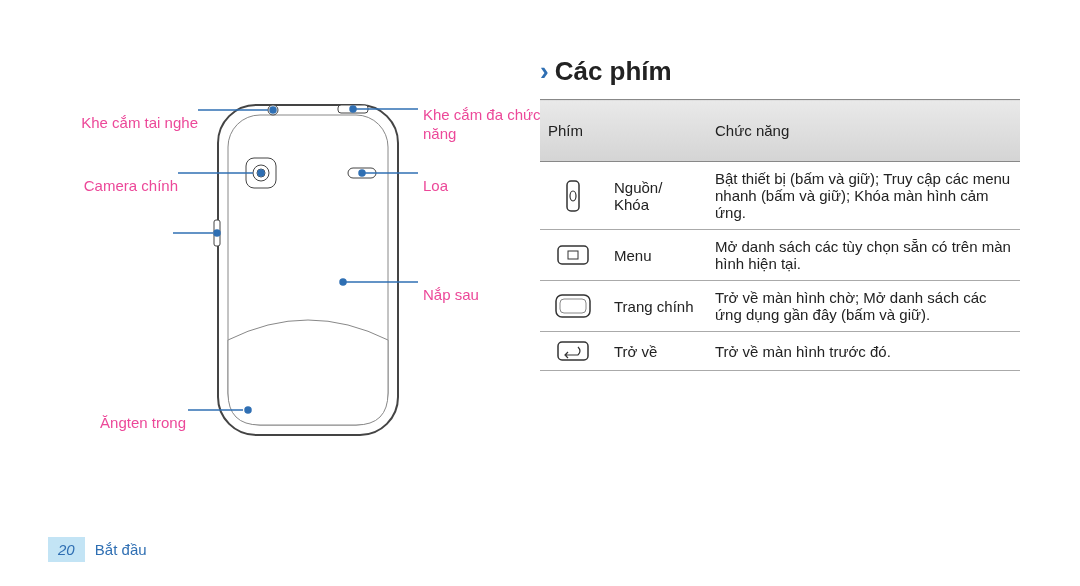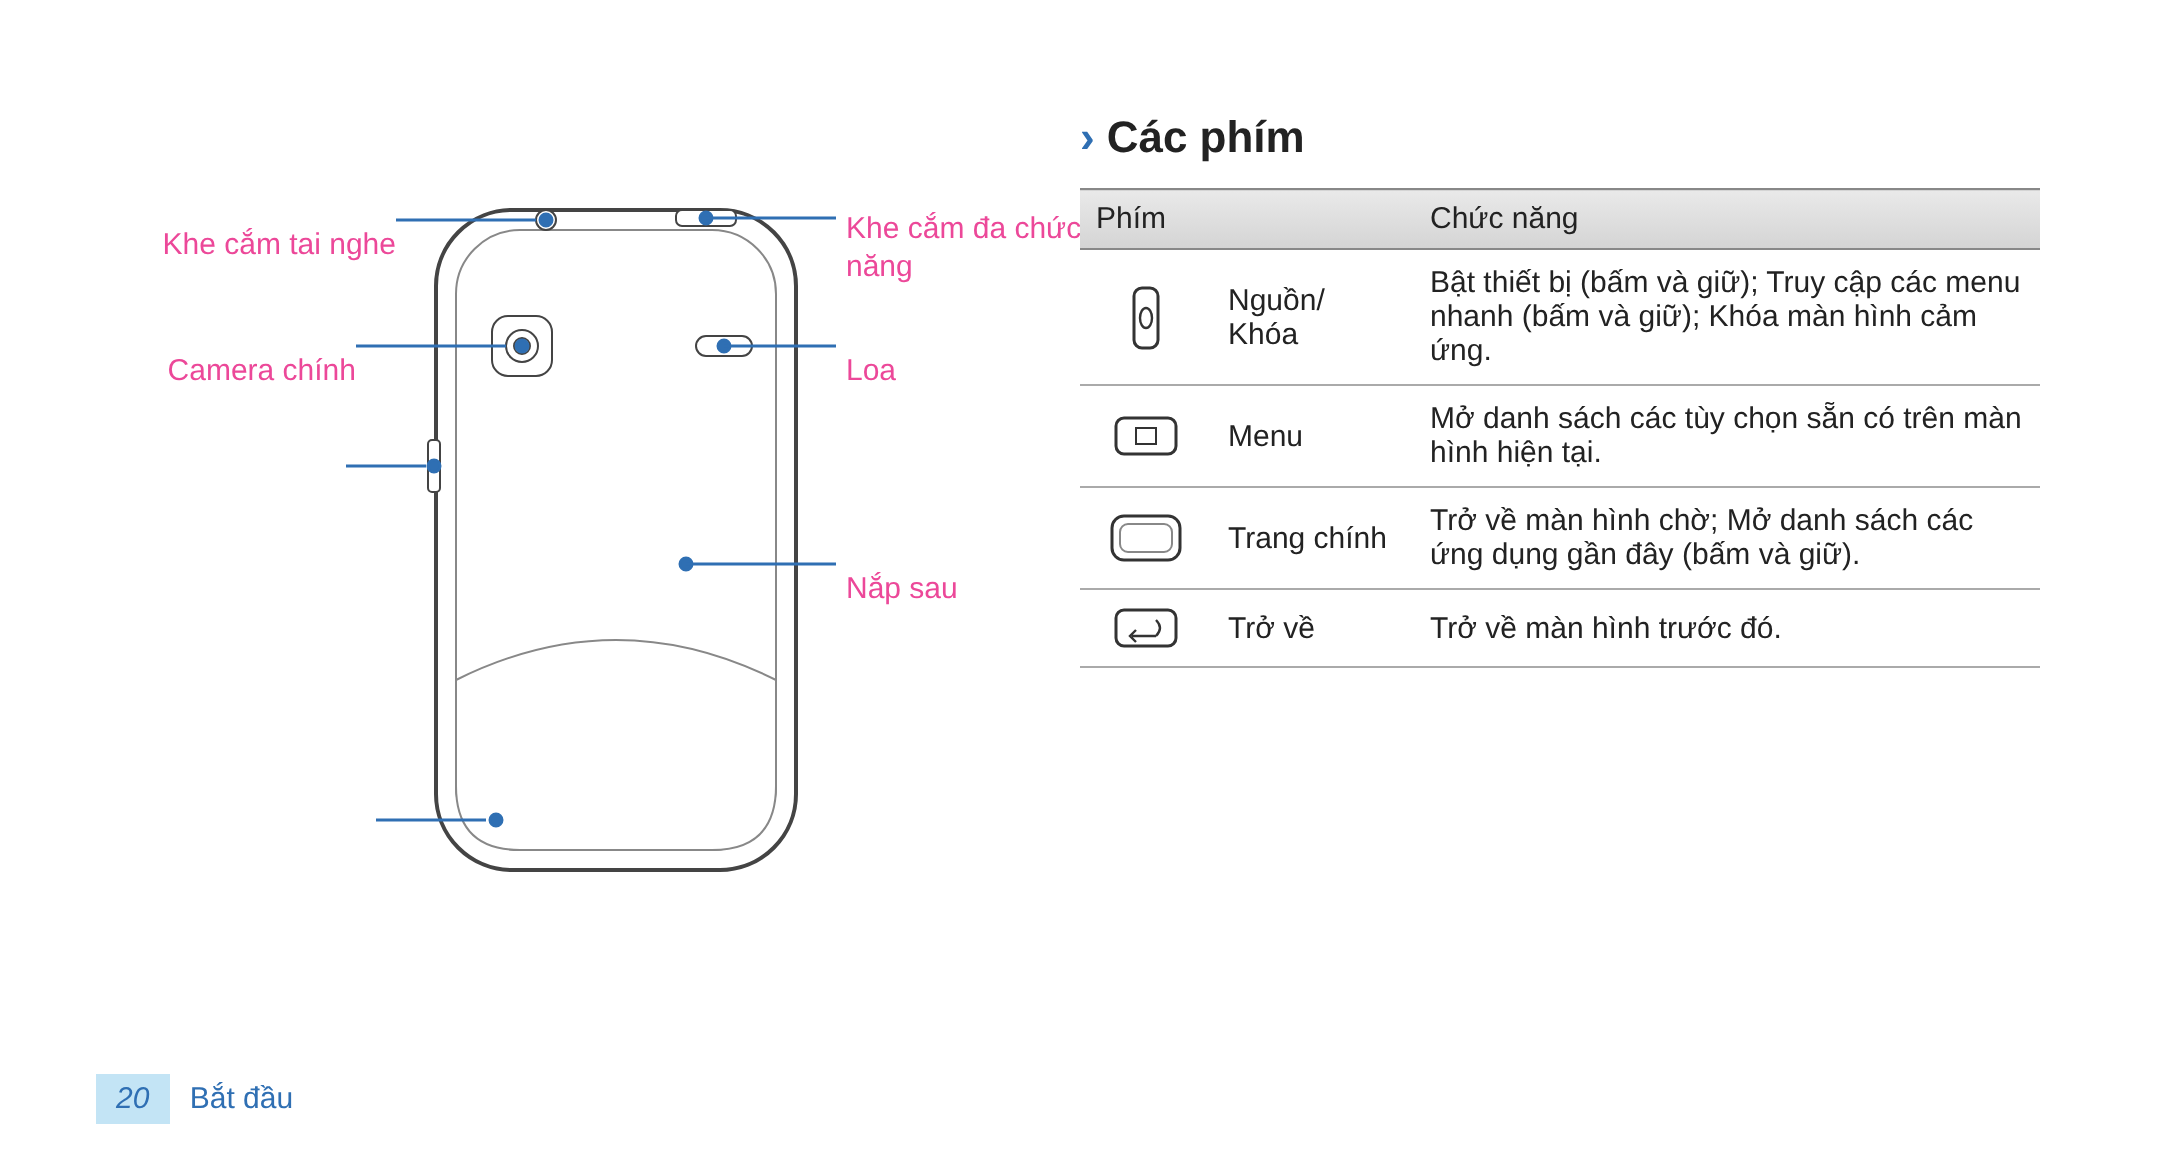"› Các phím" .heading { font-size: 22px -> 26px }
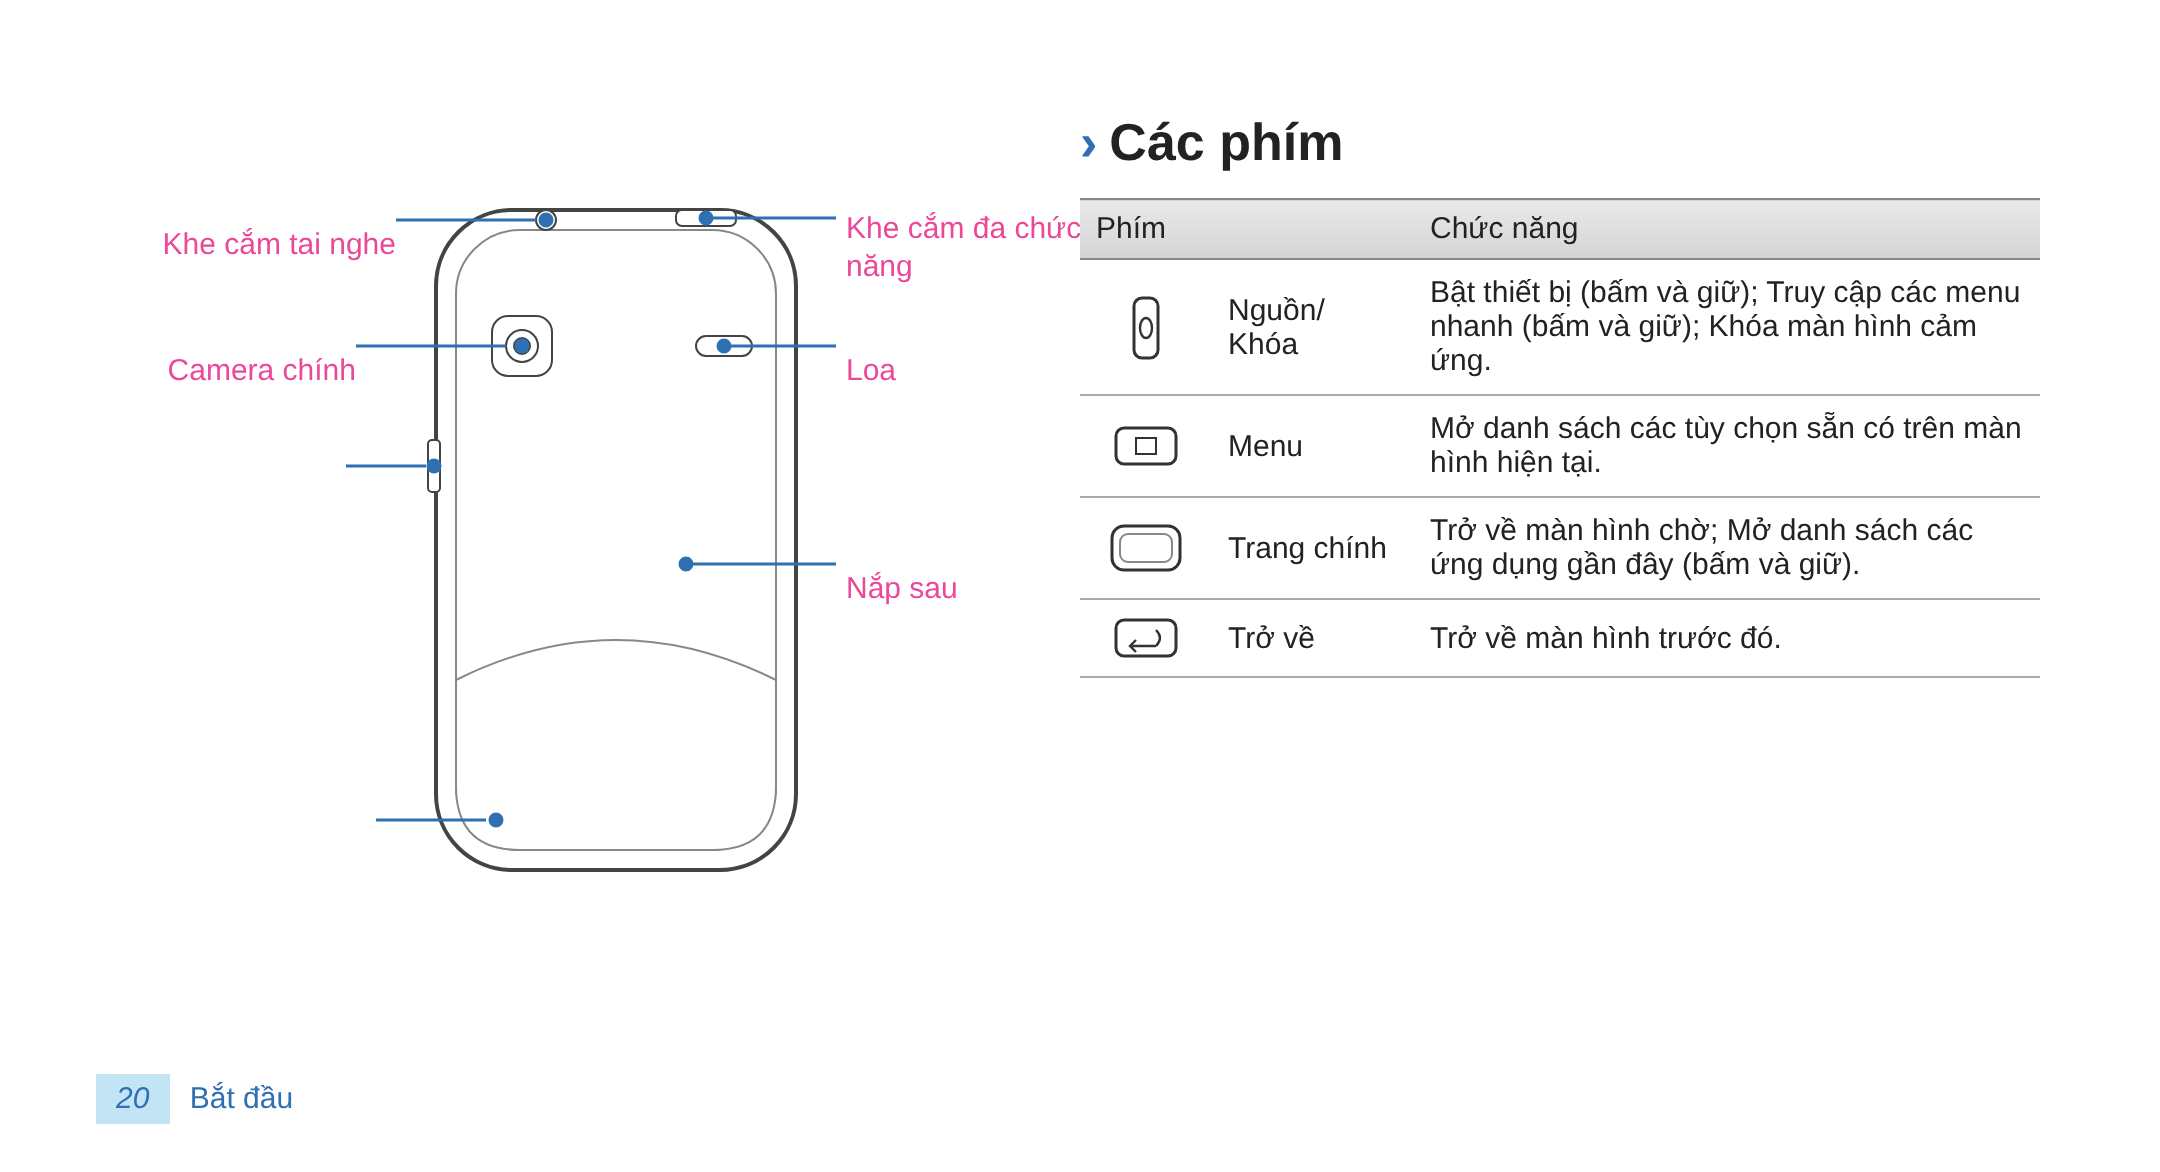"Phím" table.keys th { padding: 6px 8px -> 22px 8px }
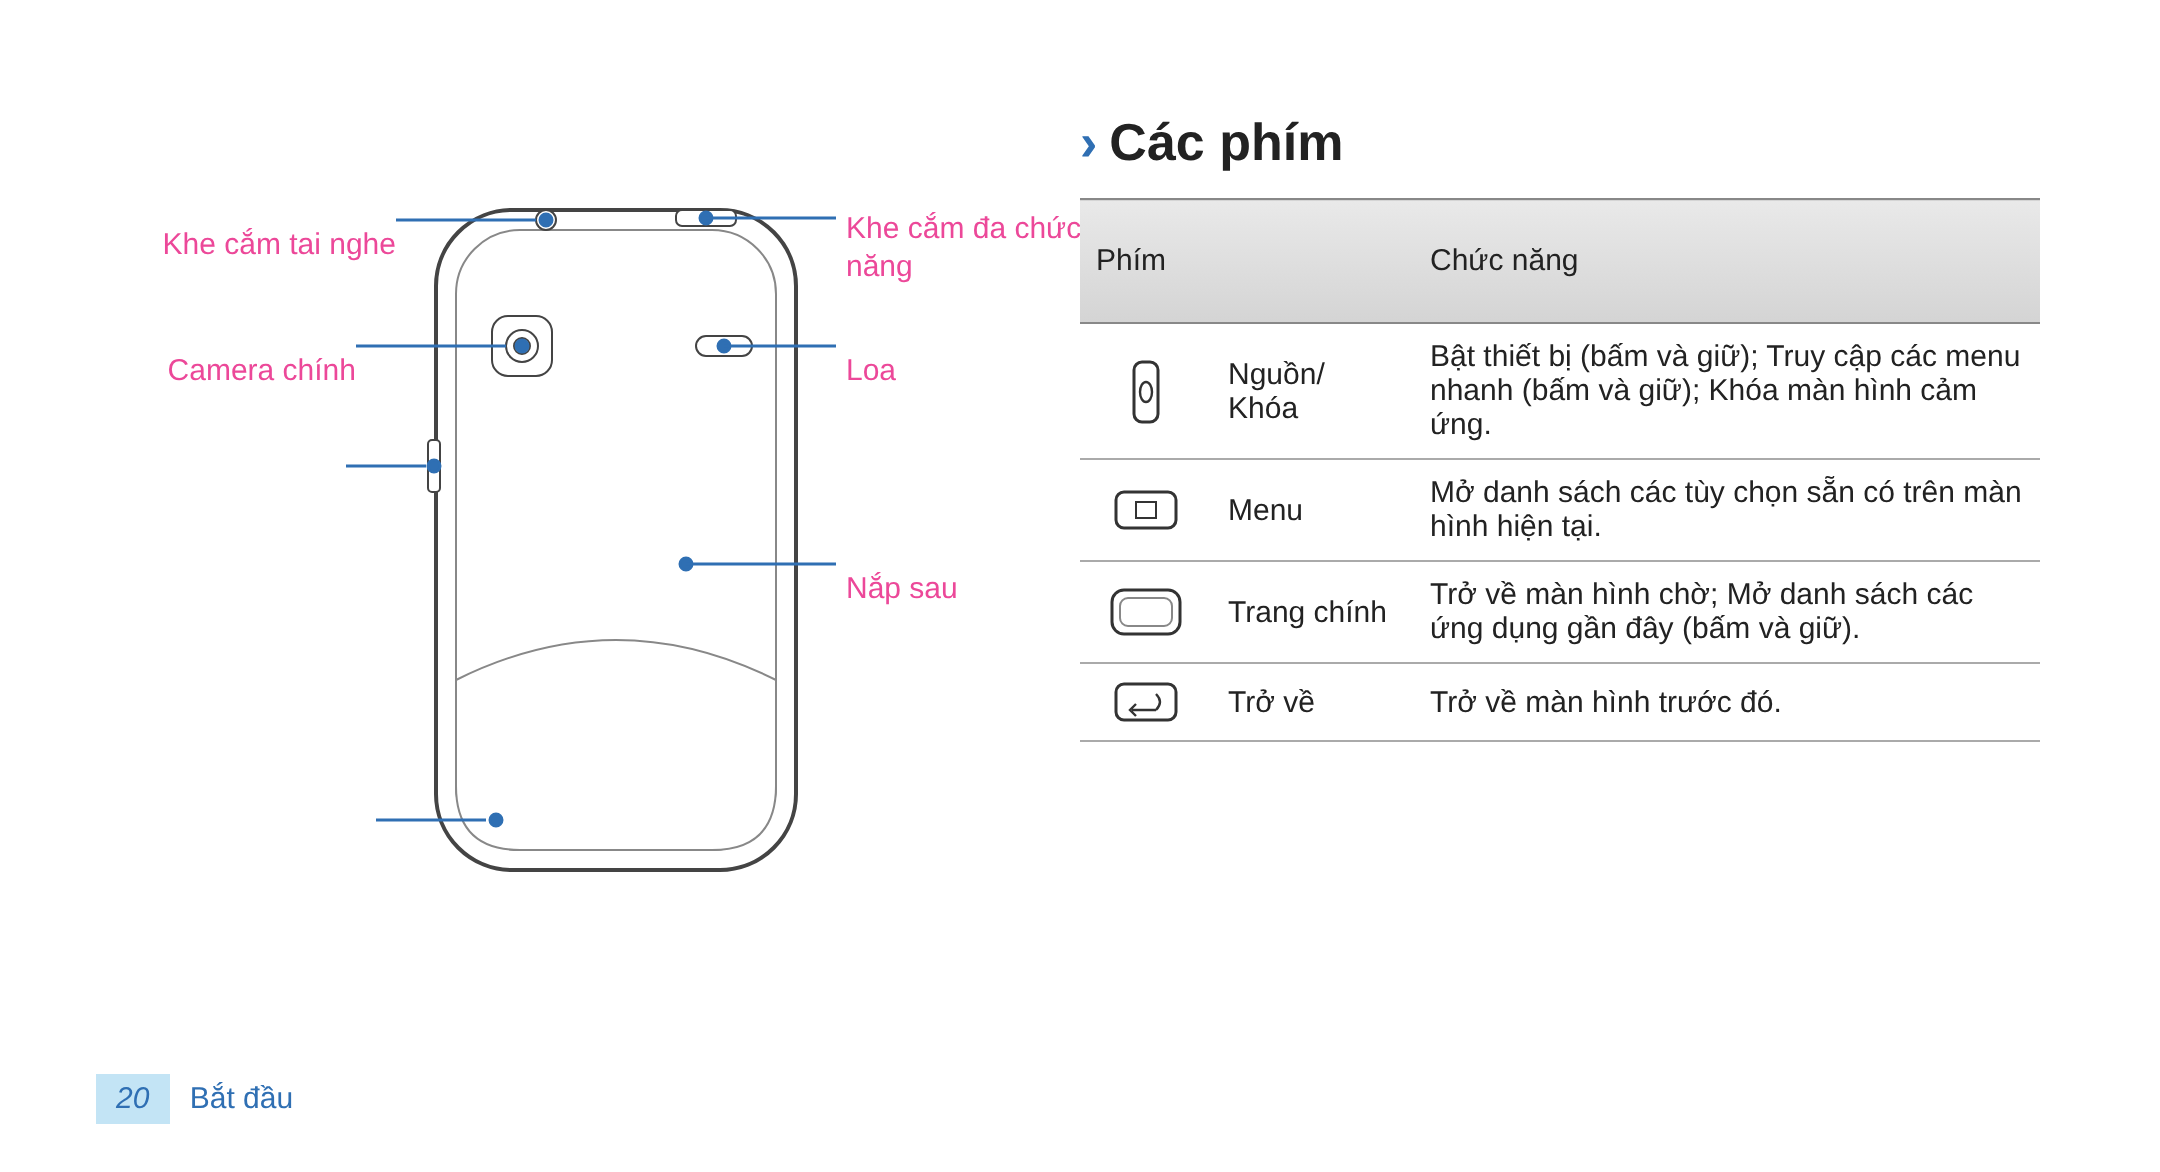"Ăngten trong" div.dlabel { html: none -> <div>Ăngten trong</div> }
